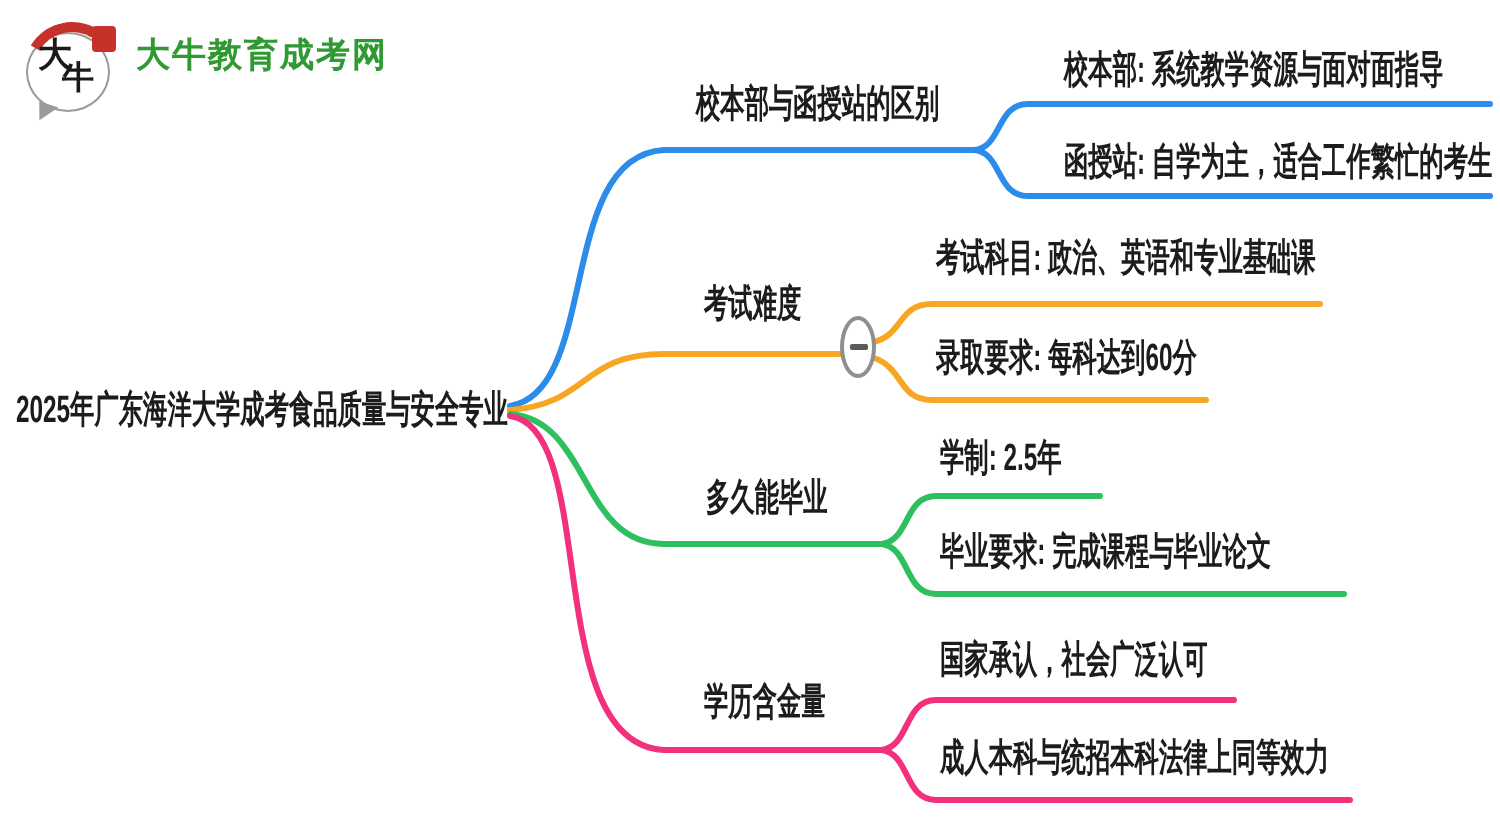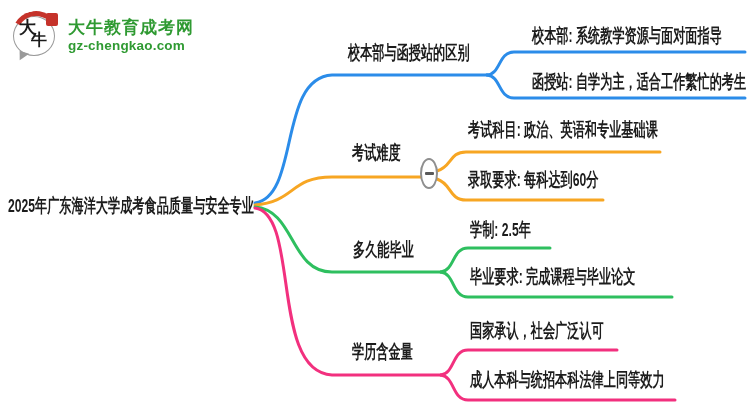"gz-chengkao.com" div.brand-domain { html: <div>gz-chengkao.com</div> -> none }
